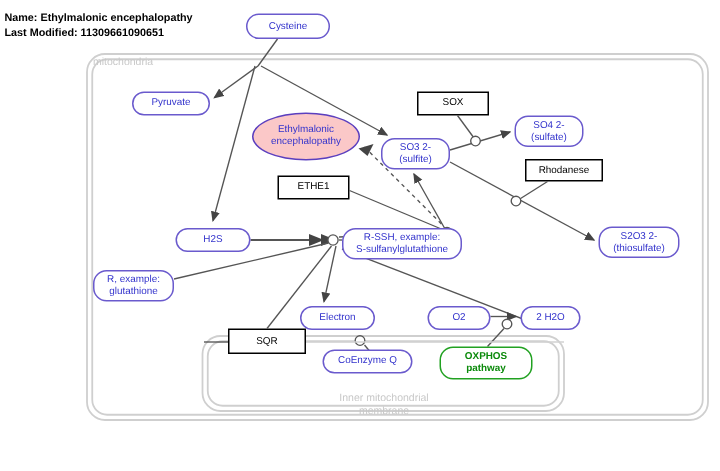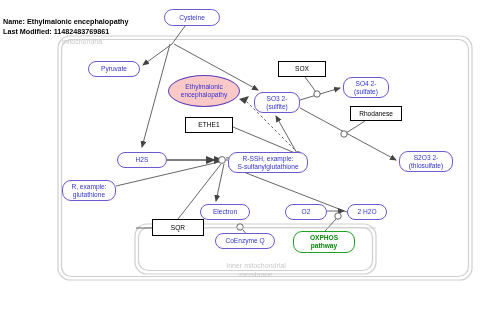"Name: Ethylmalonic encephalopathy" #meta { top: 17px -> 7px }
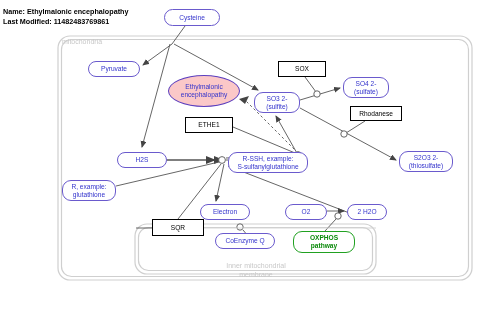"Last Modified: 11482483769861" div { text: 11482483769861 -> 11309661090651 }
